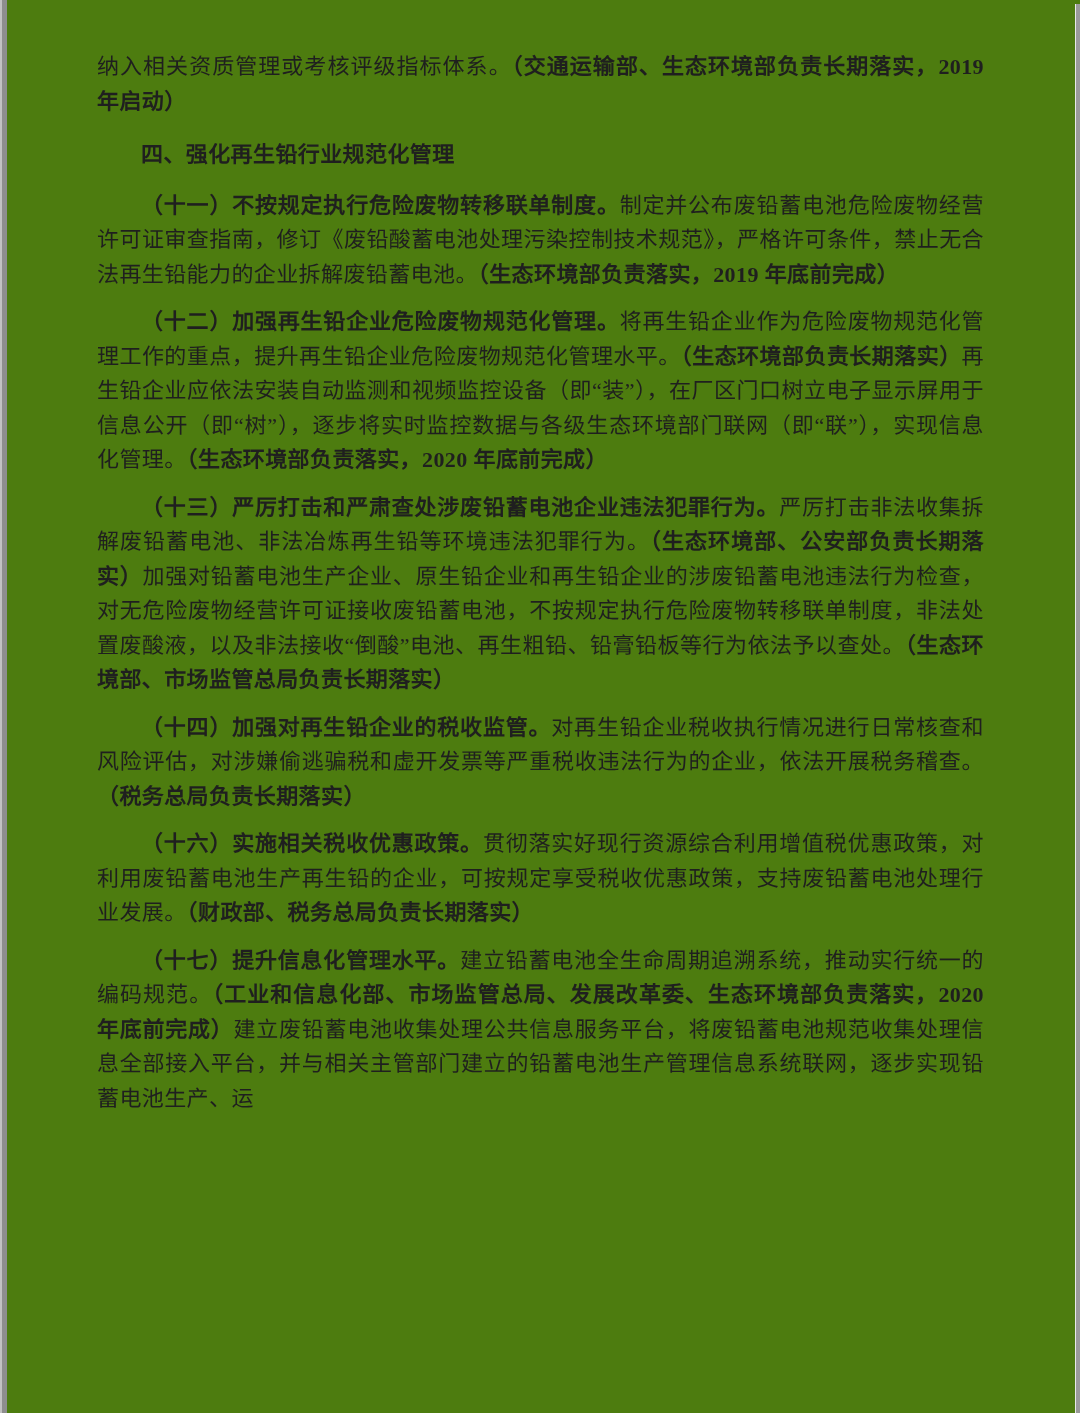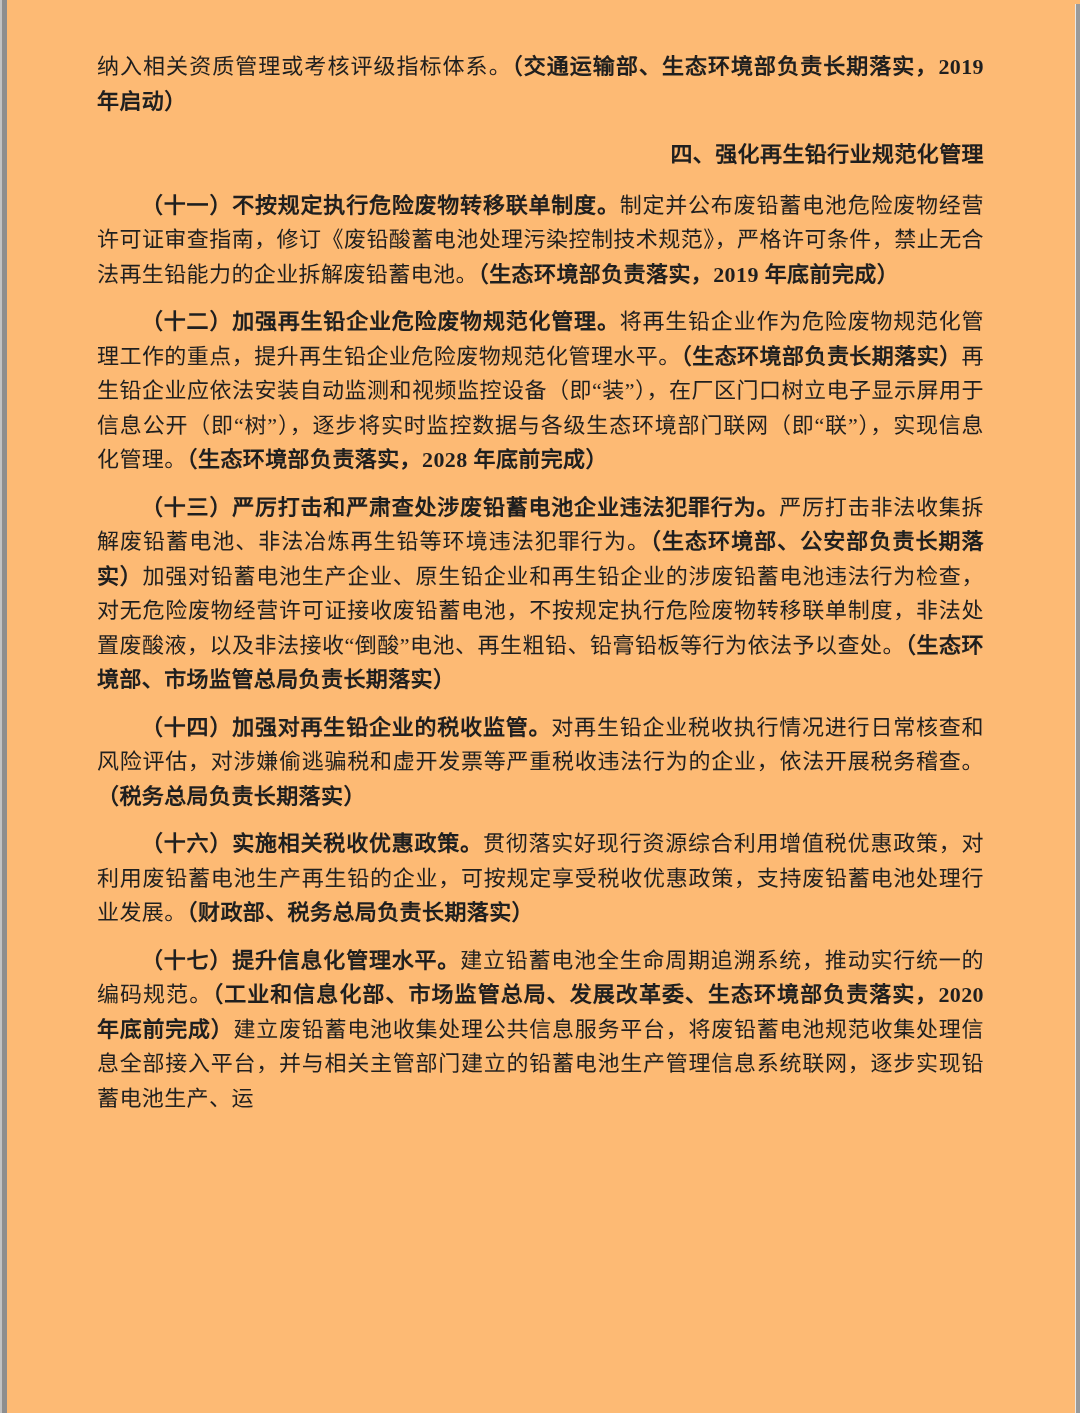"纳入相关资质管理或考核评级指标体系。（交通运输部、生态环境部负责长期落实，201" .viewport { background: #fdba74 -> #4d7c0f }
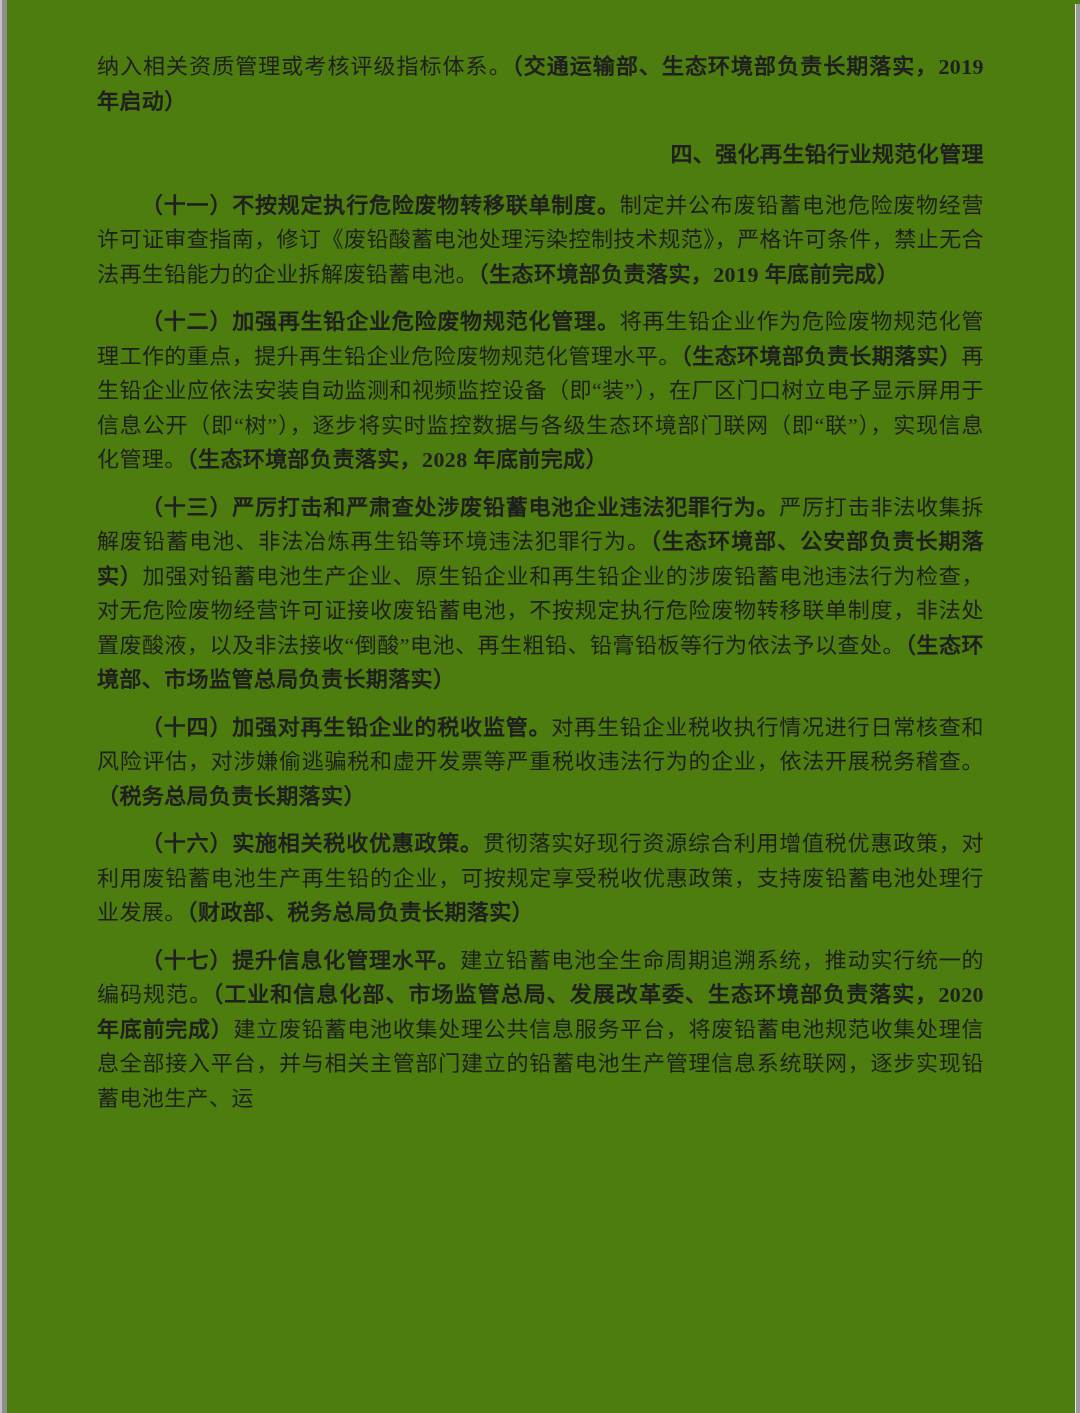"四、强化再生铅行业规范化管理" .page-content p.heading { text-align: right -> left }
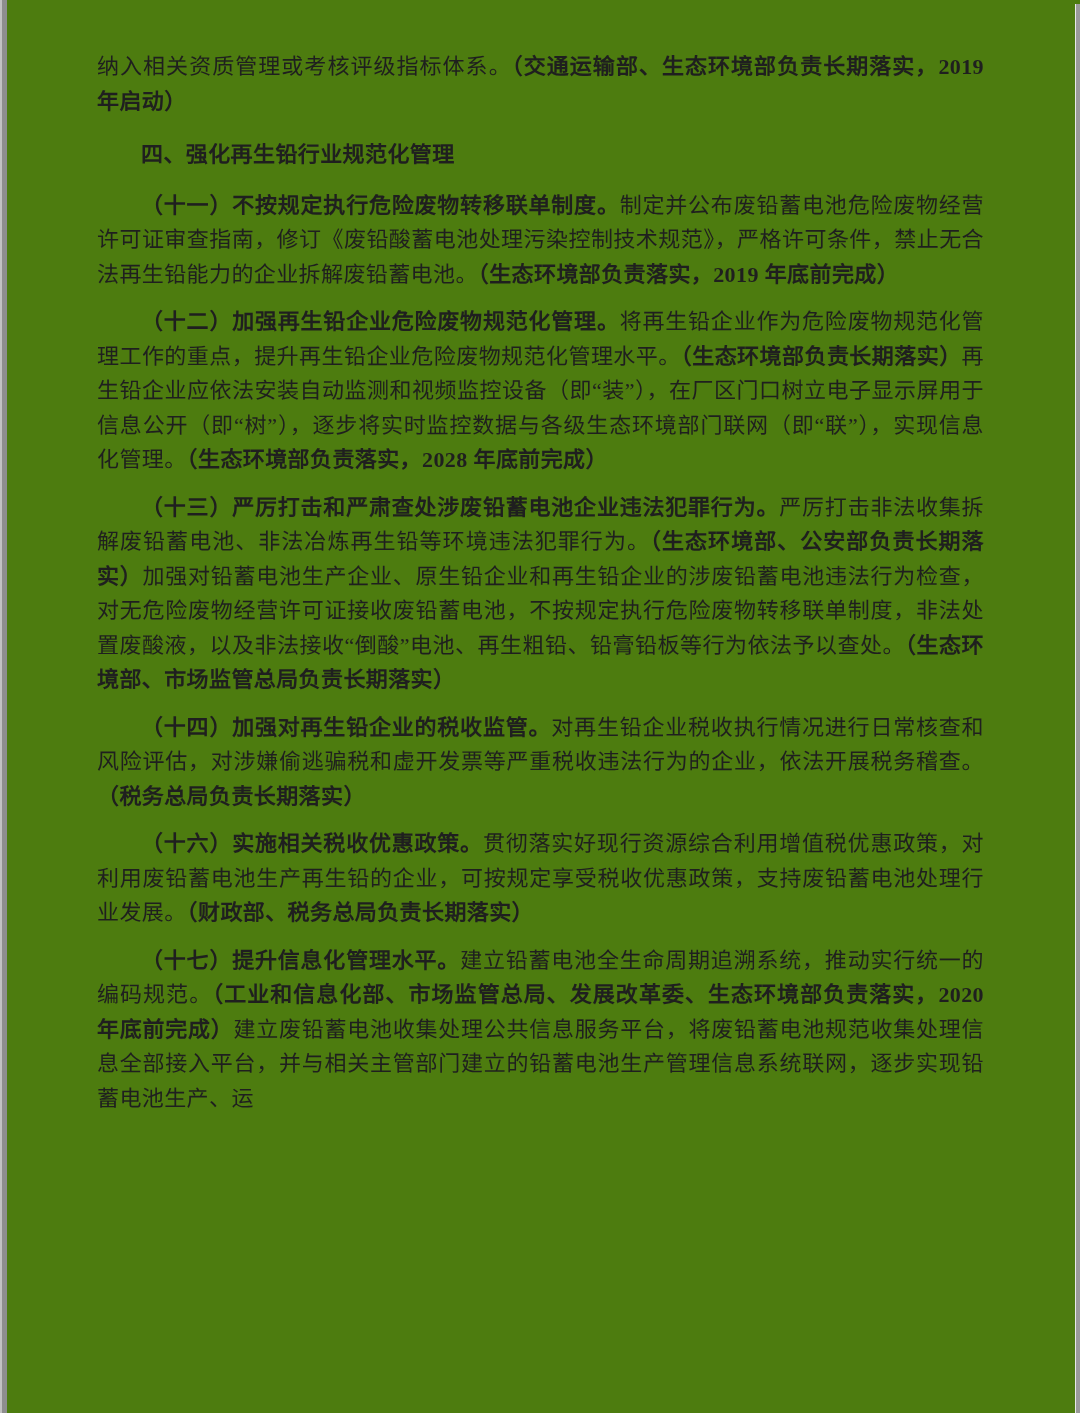"（生态环境部负责落实，2028 年底前完成）" span.bold { text: 2028 -> 2020 }
